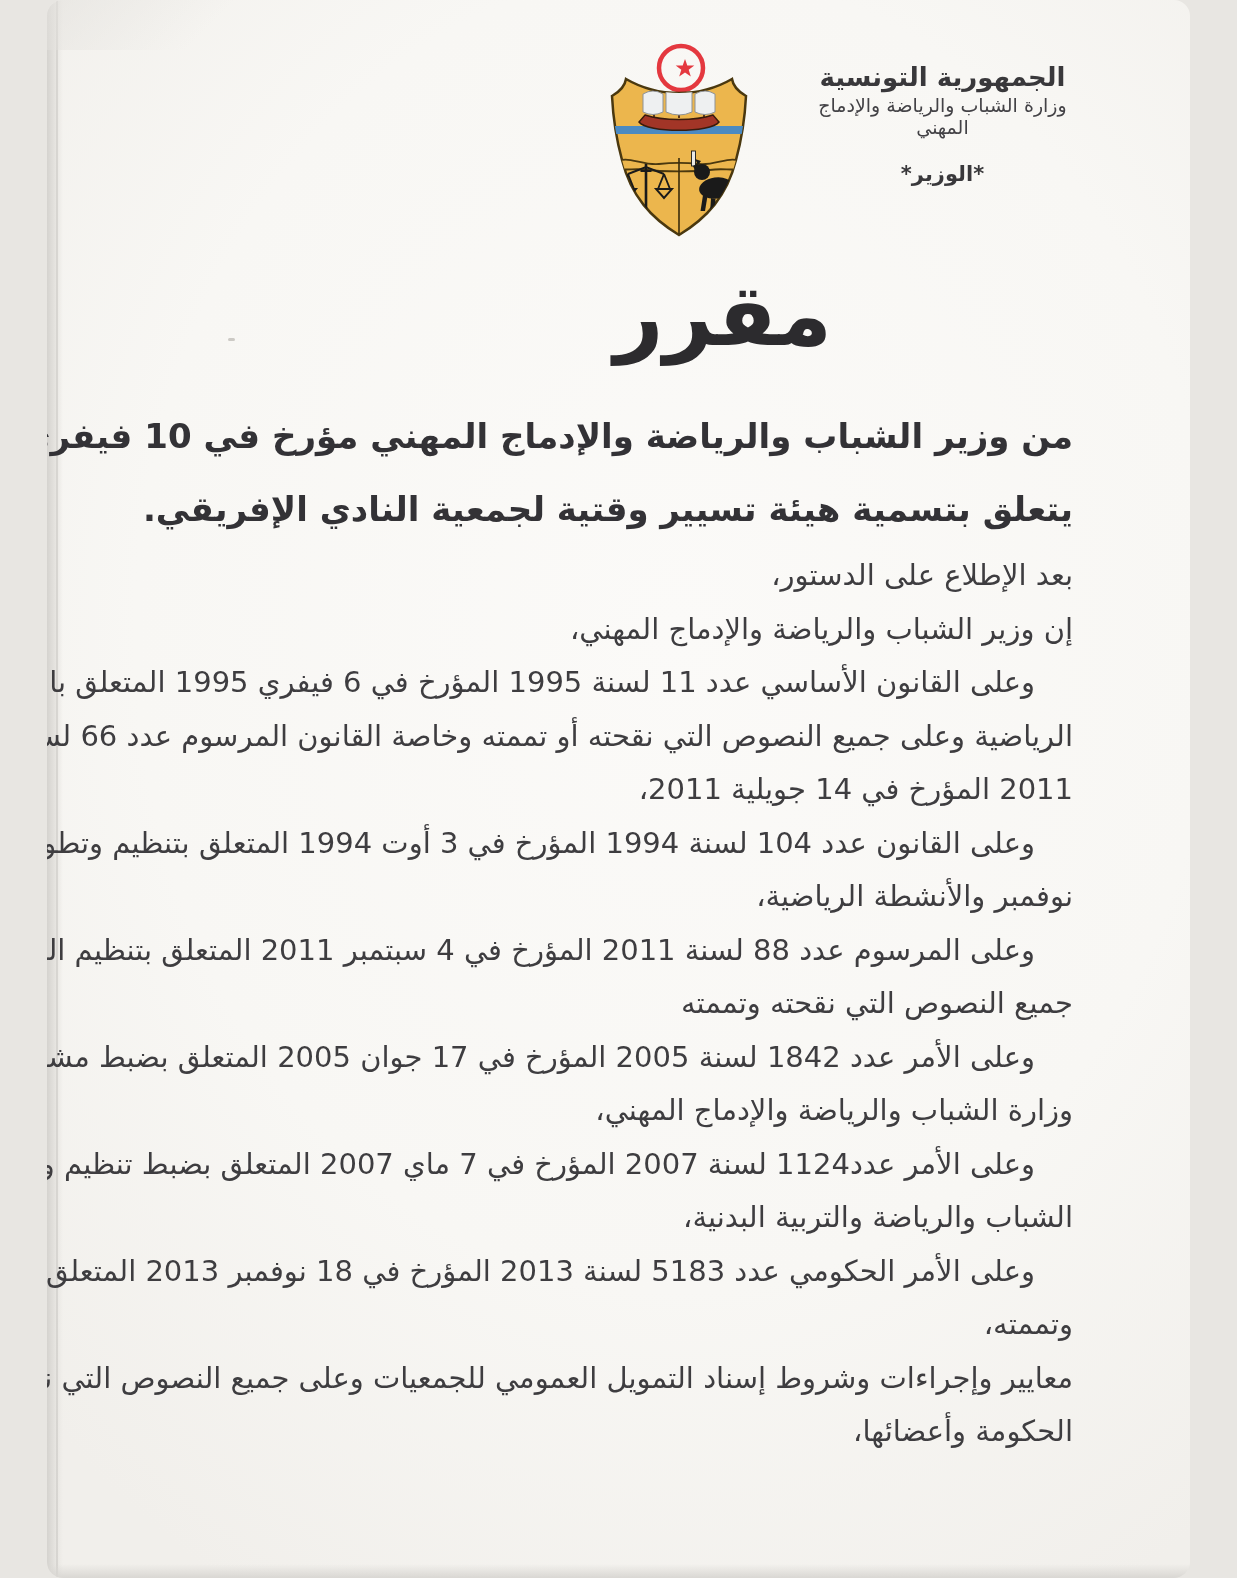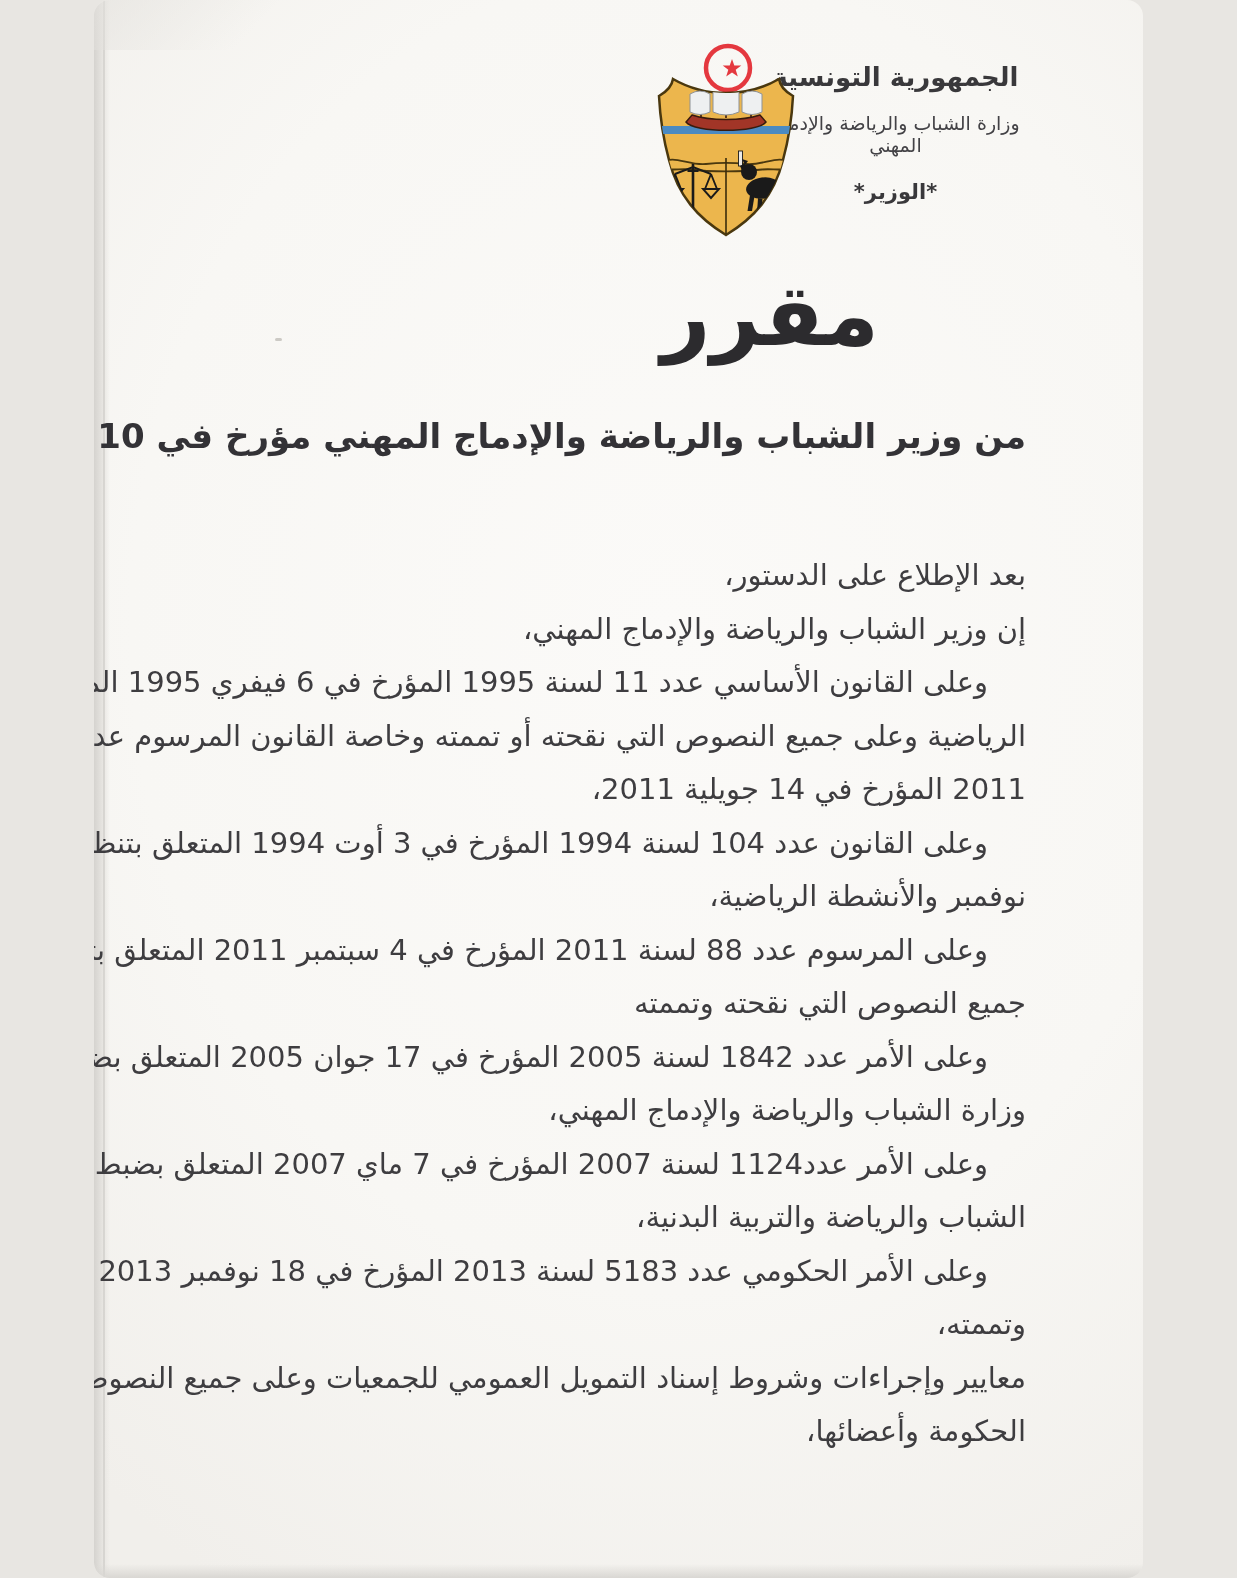"الجمهورية التونسية" .page { width: 1049px -> 1143px }
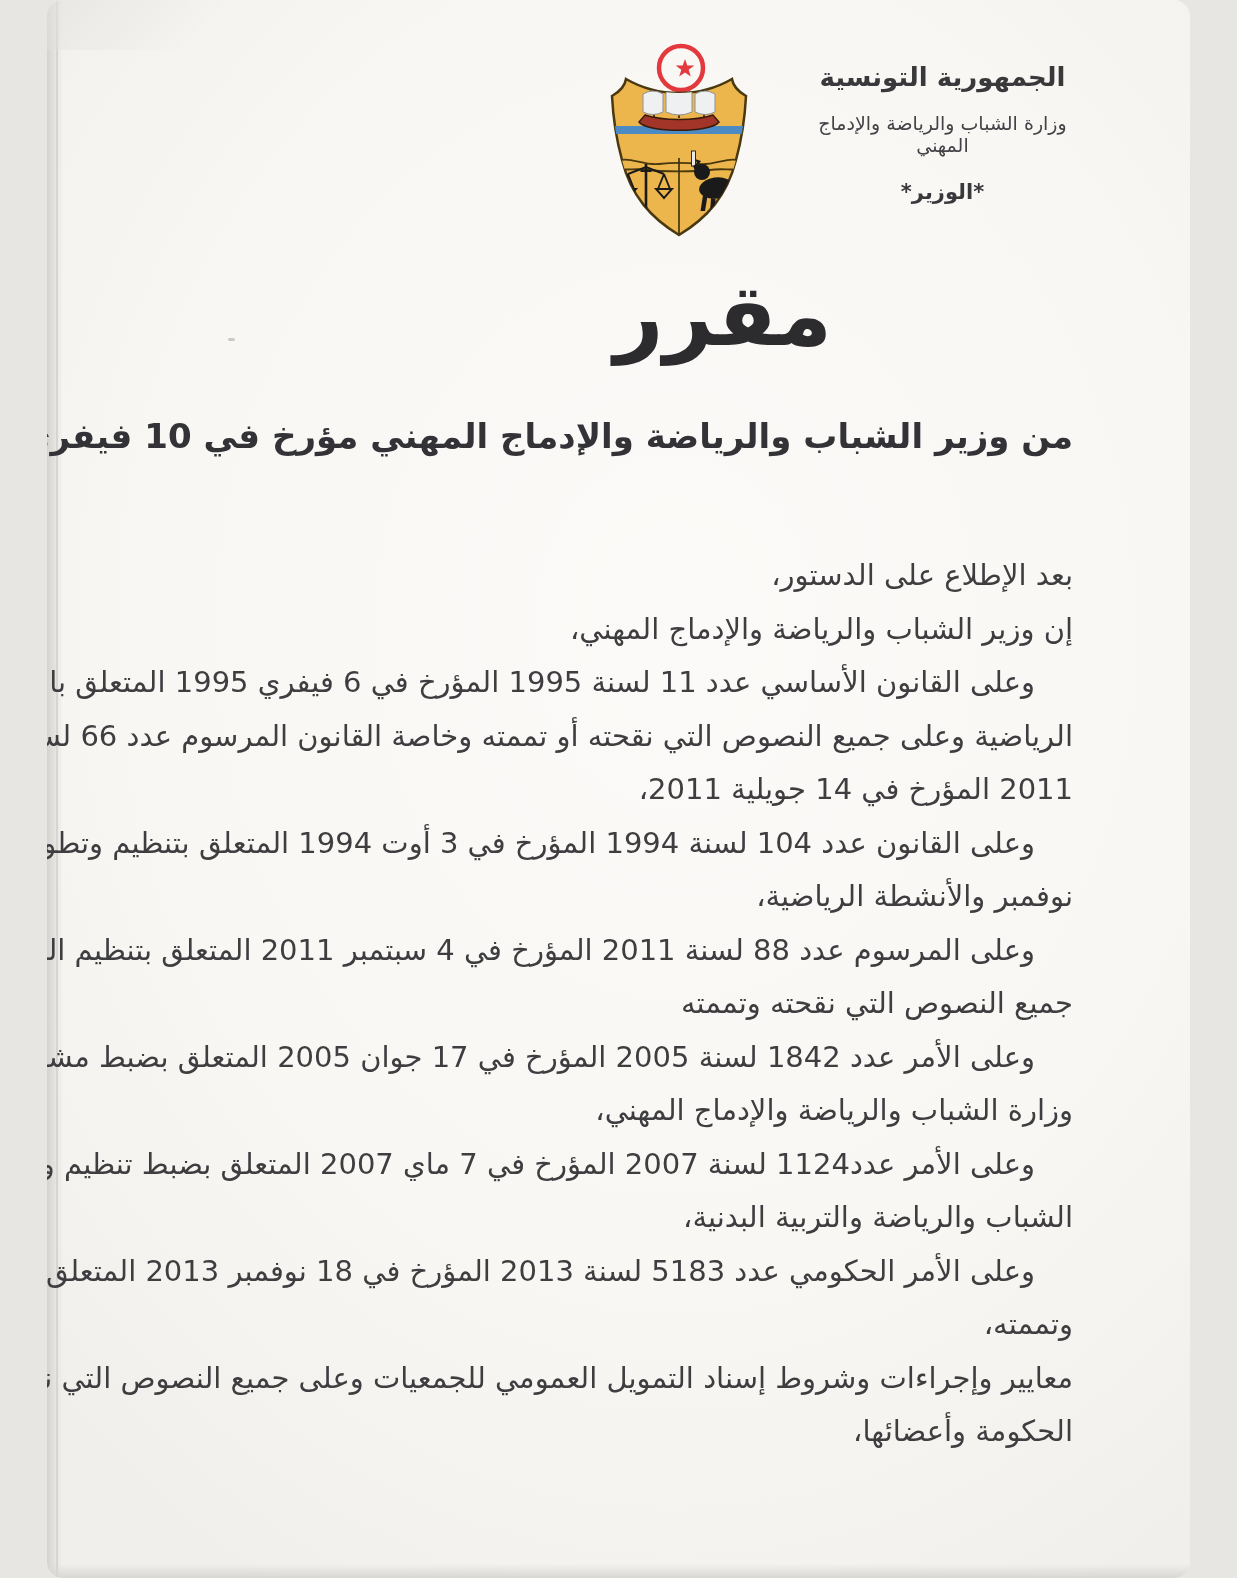"وزارة الشباب والرياضة والإدماج المهني" .gov-ministry { margin-top: 20px -> 2px }
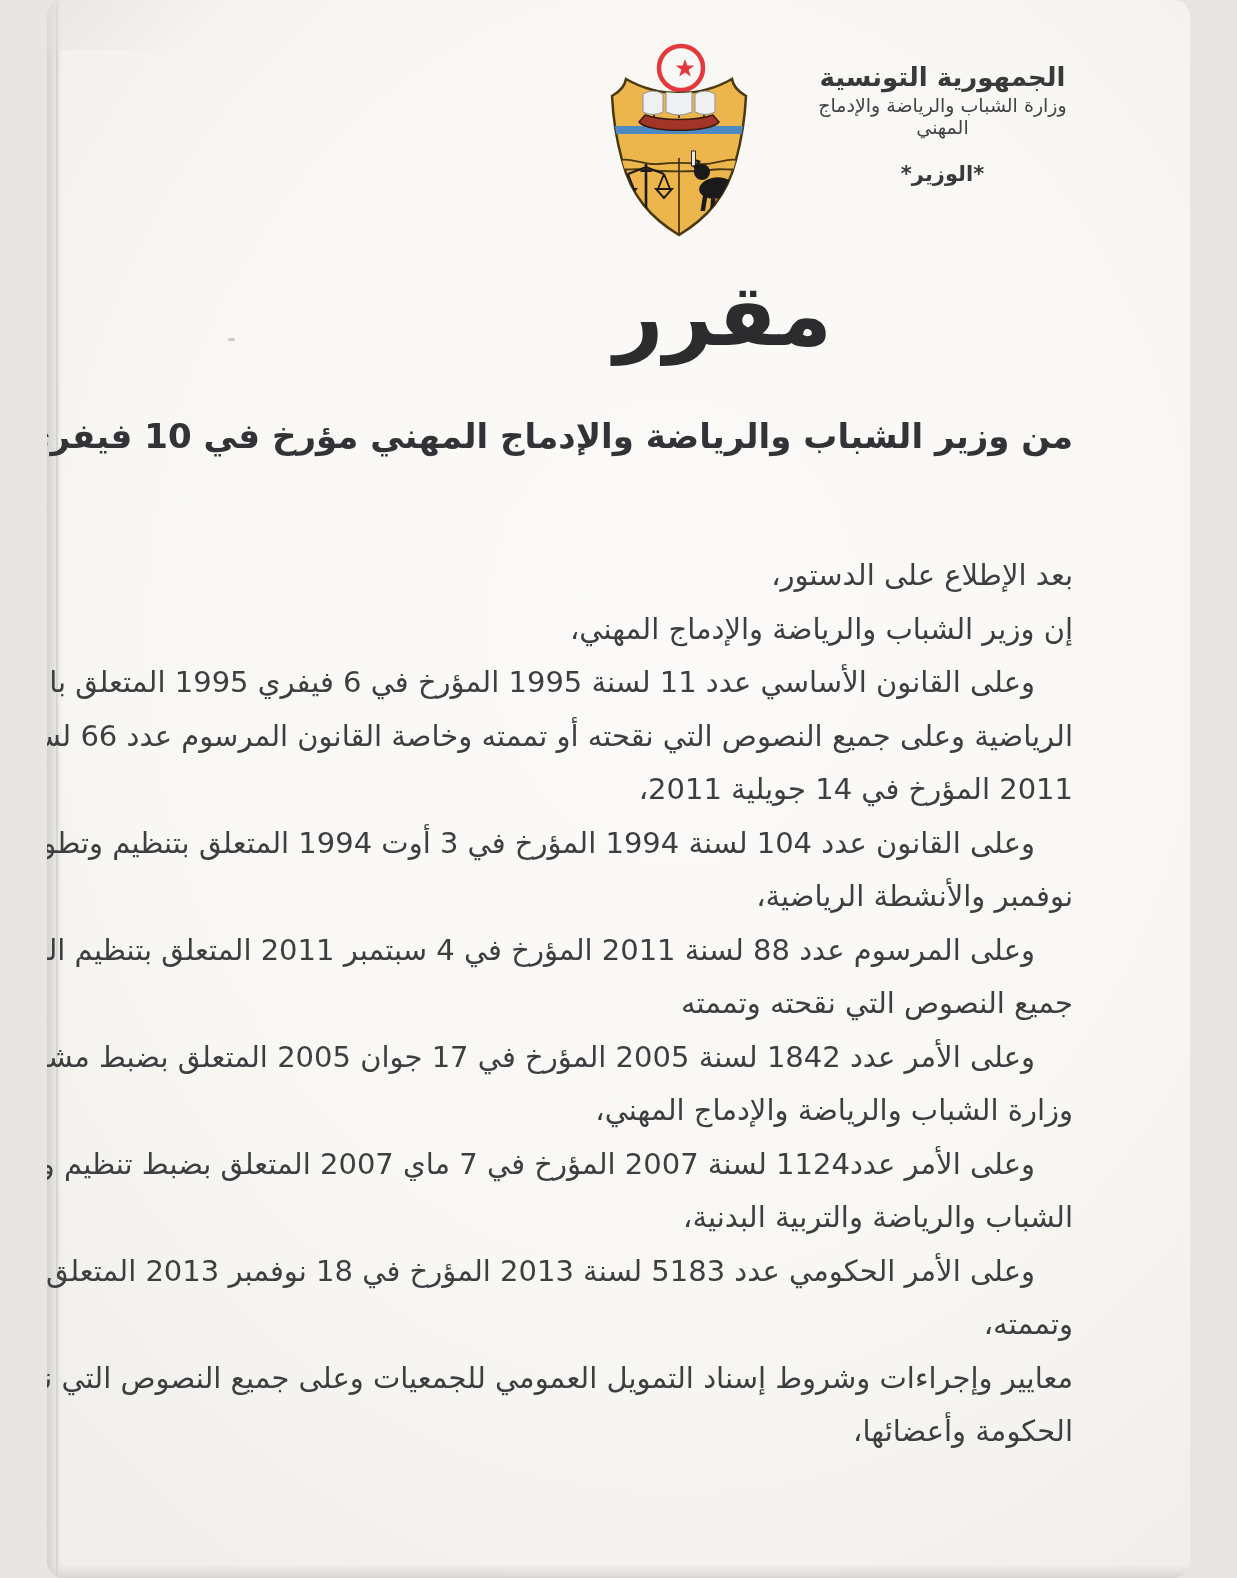"يتعلق بتسمية هيئة تسيير وقتية" div.sline { html: none -> <div>يتعلق بتسمية هيئة تسيير وقتية لجمعية النادي الإفريقي.</div> }
